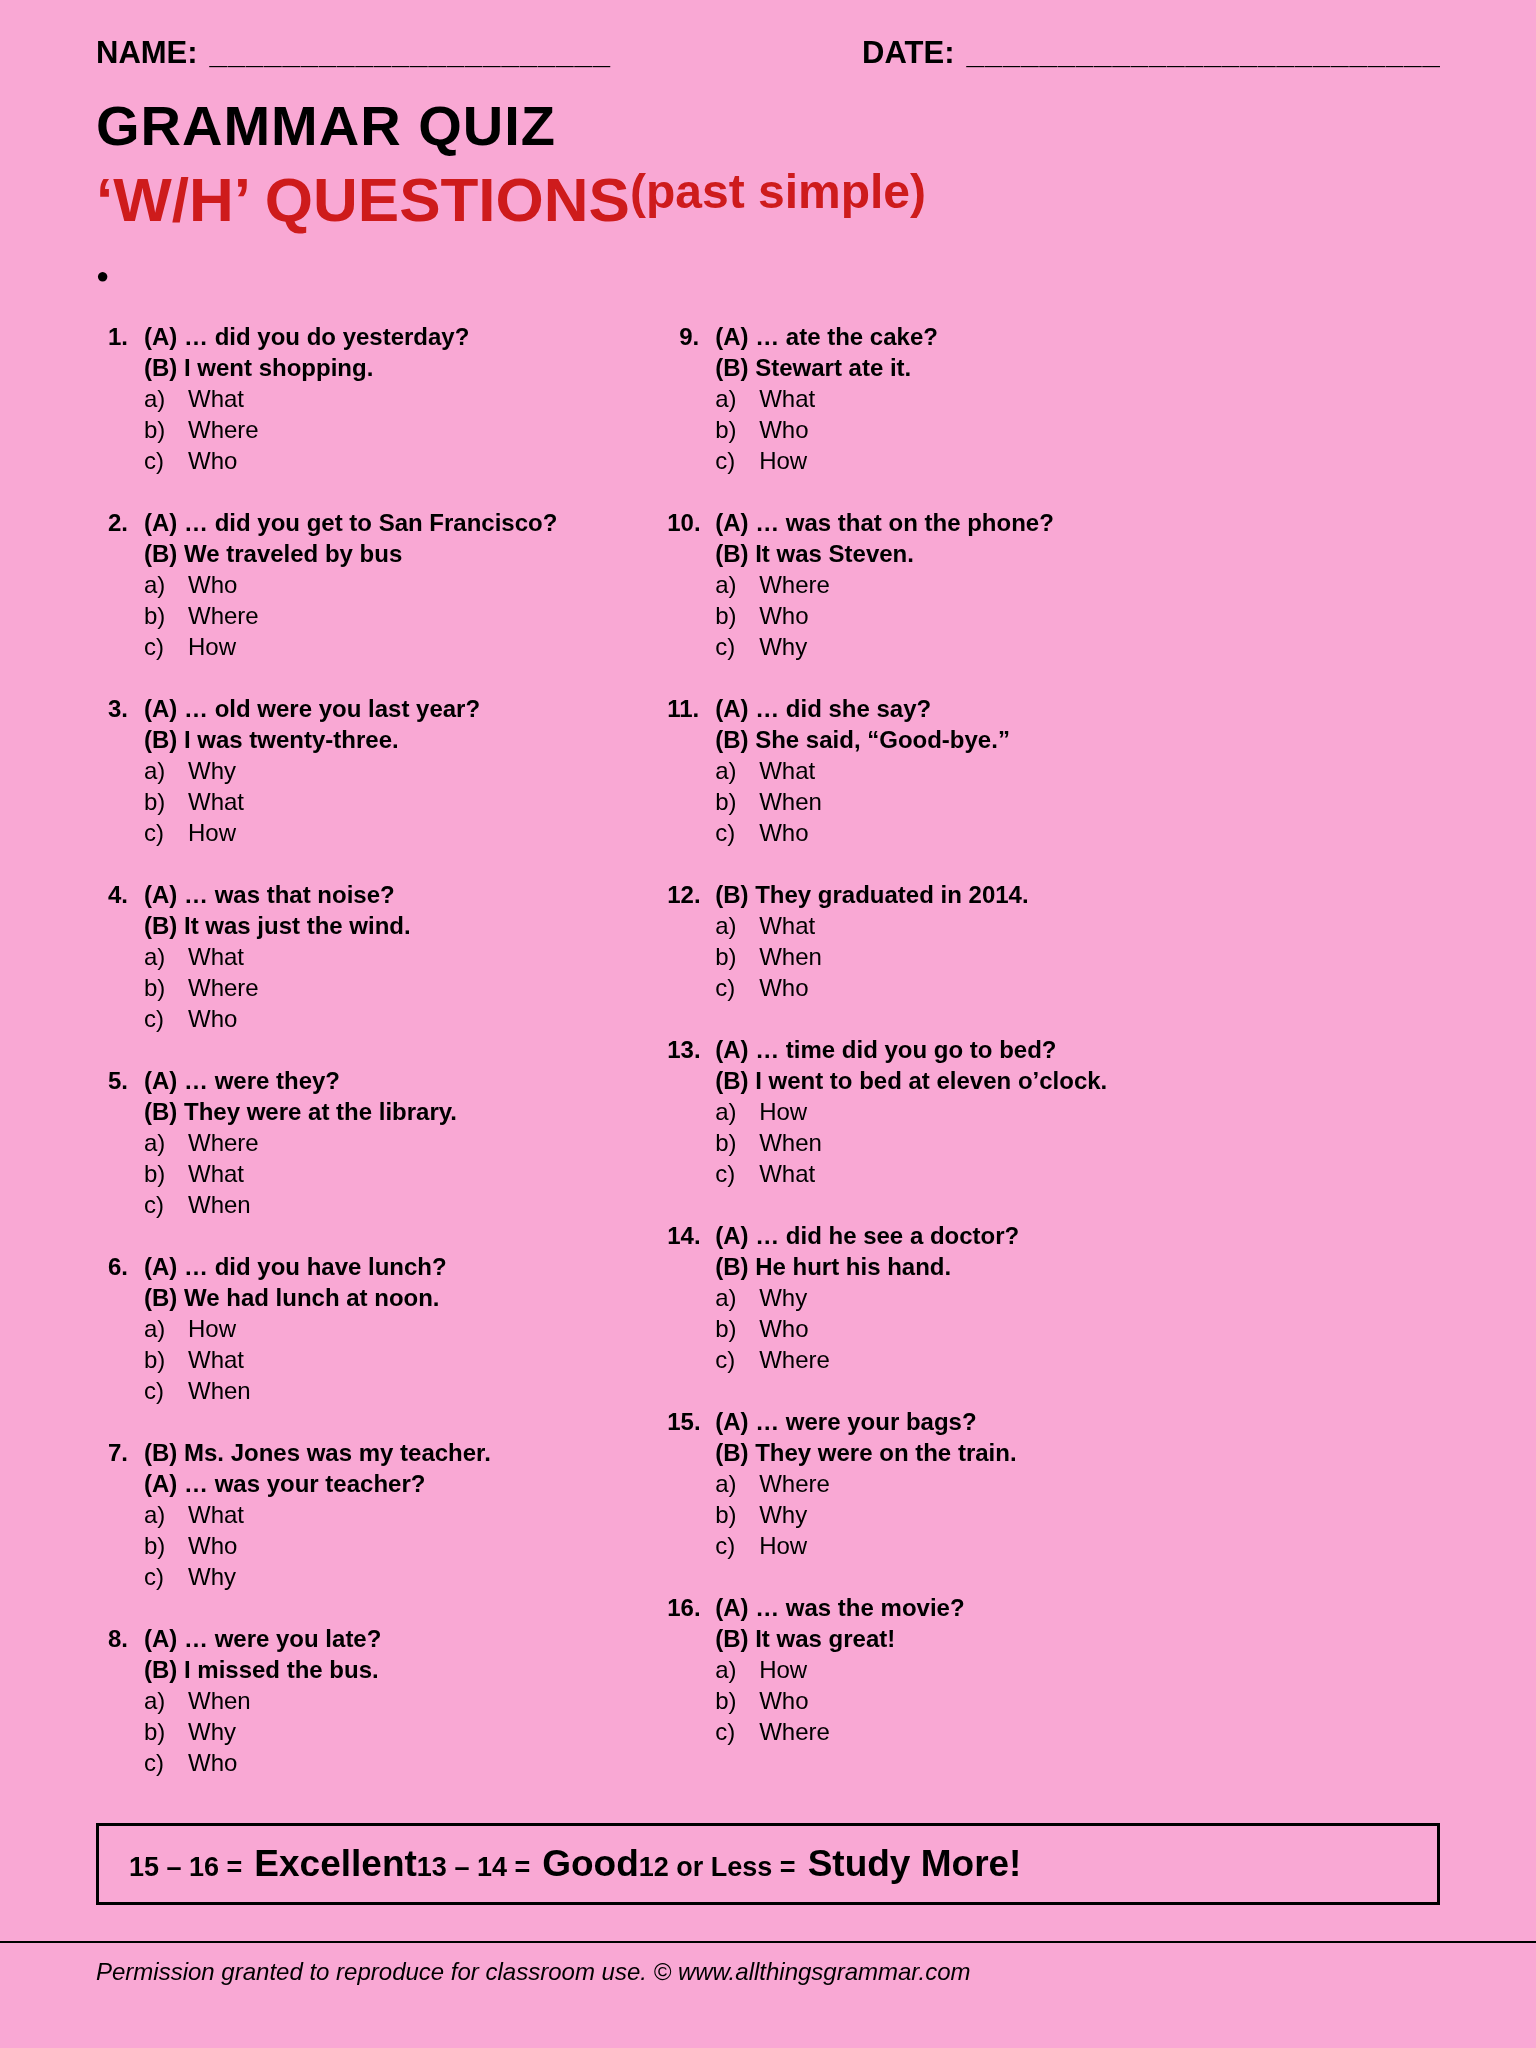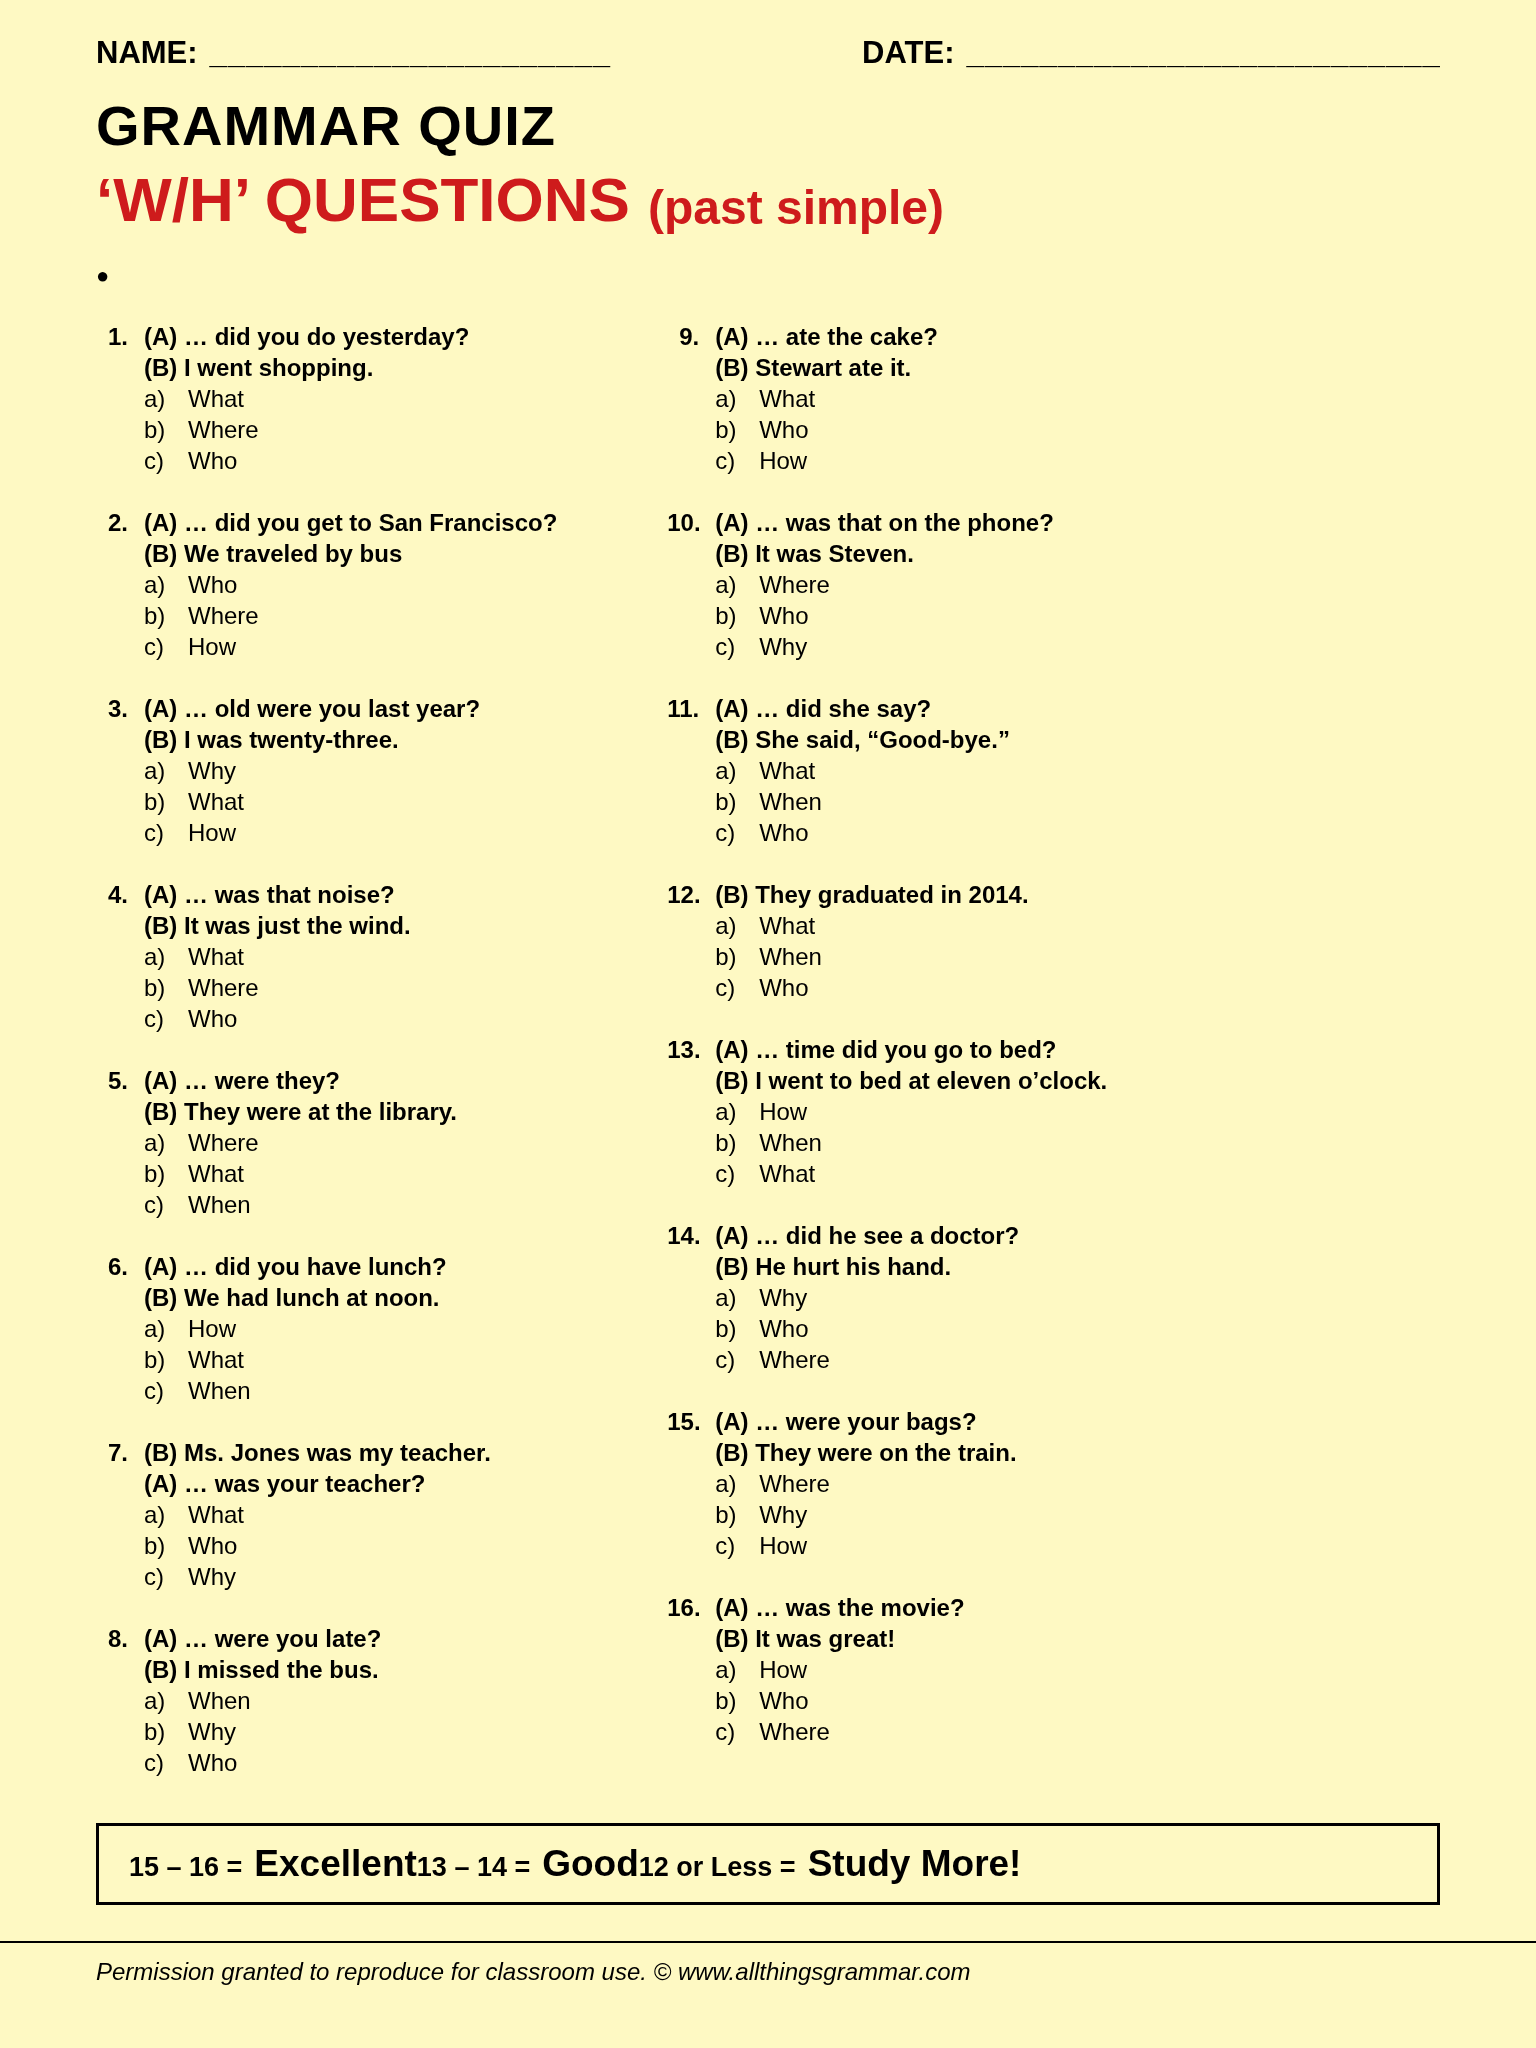"NAME: ______________________" .page { background: #fef9c3 -> #f9a8d4 }
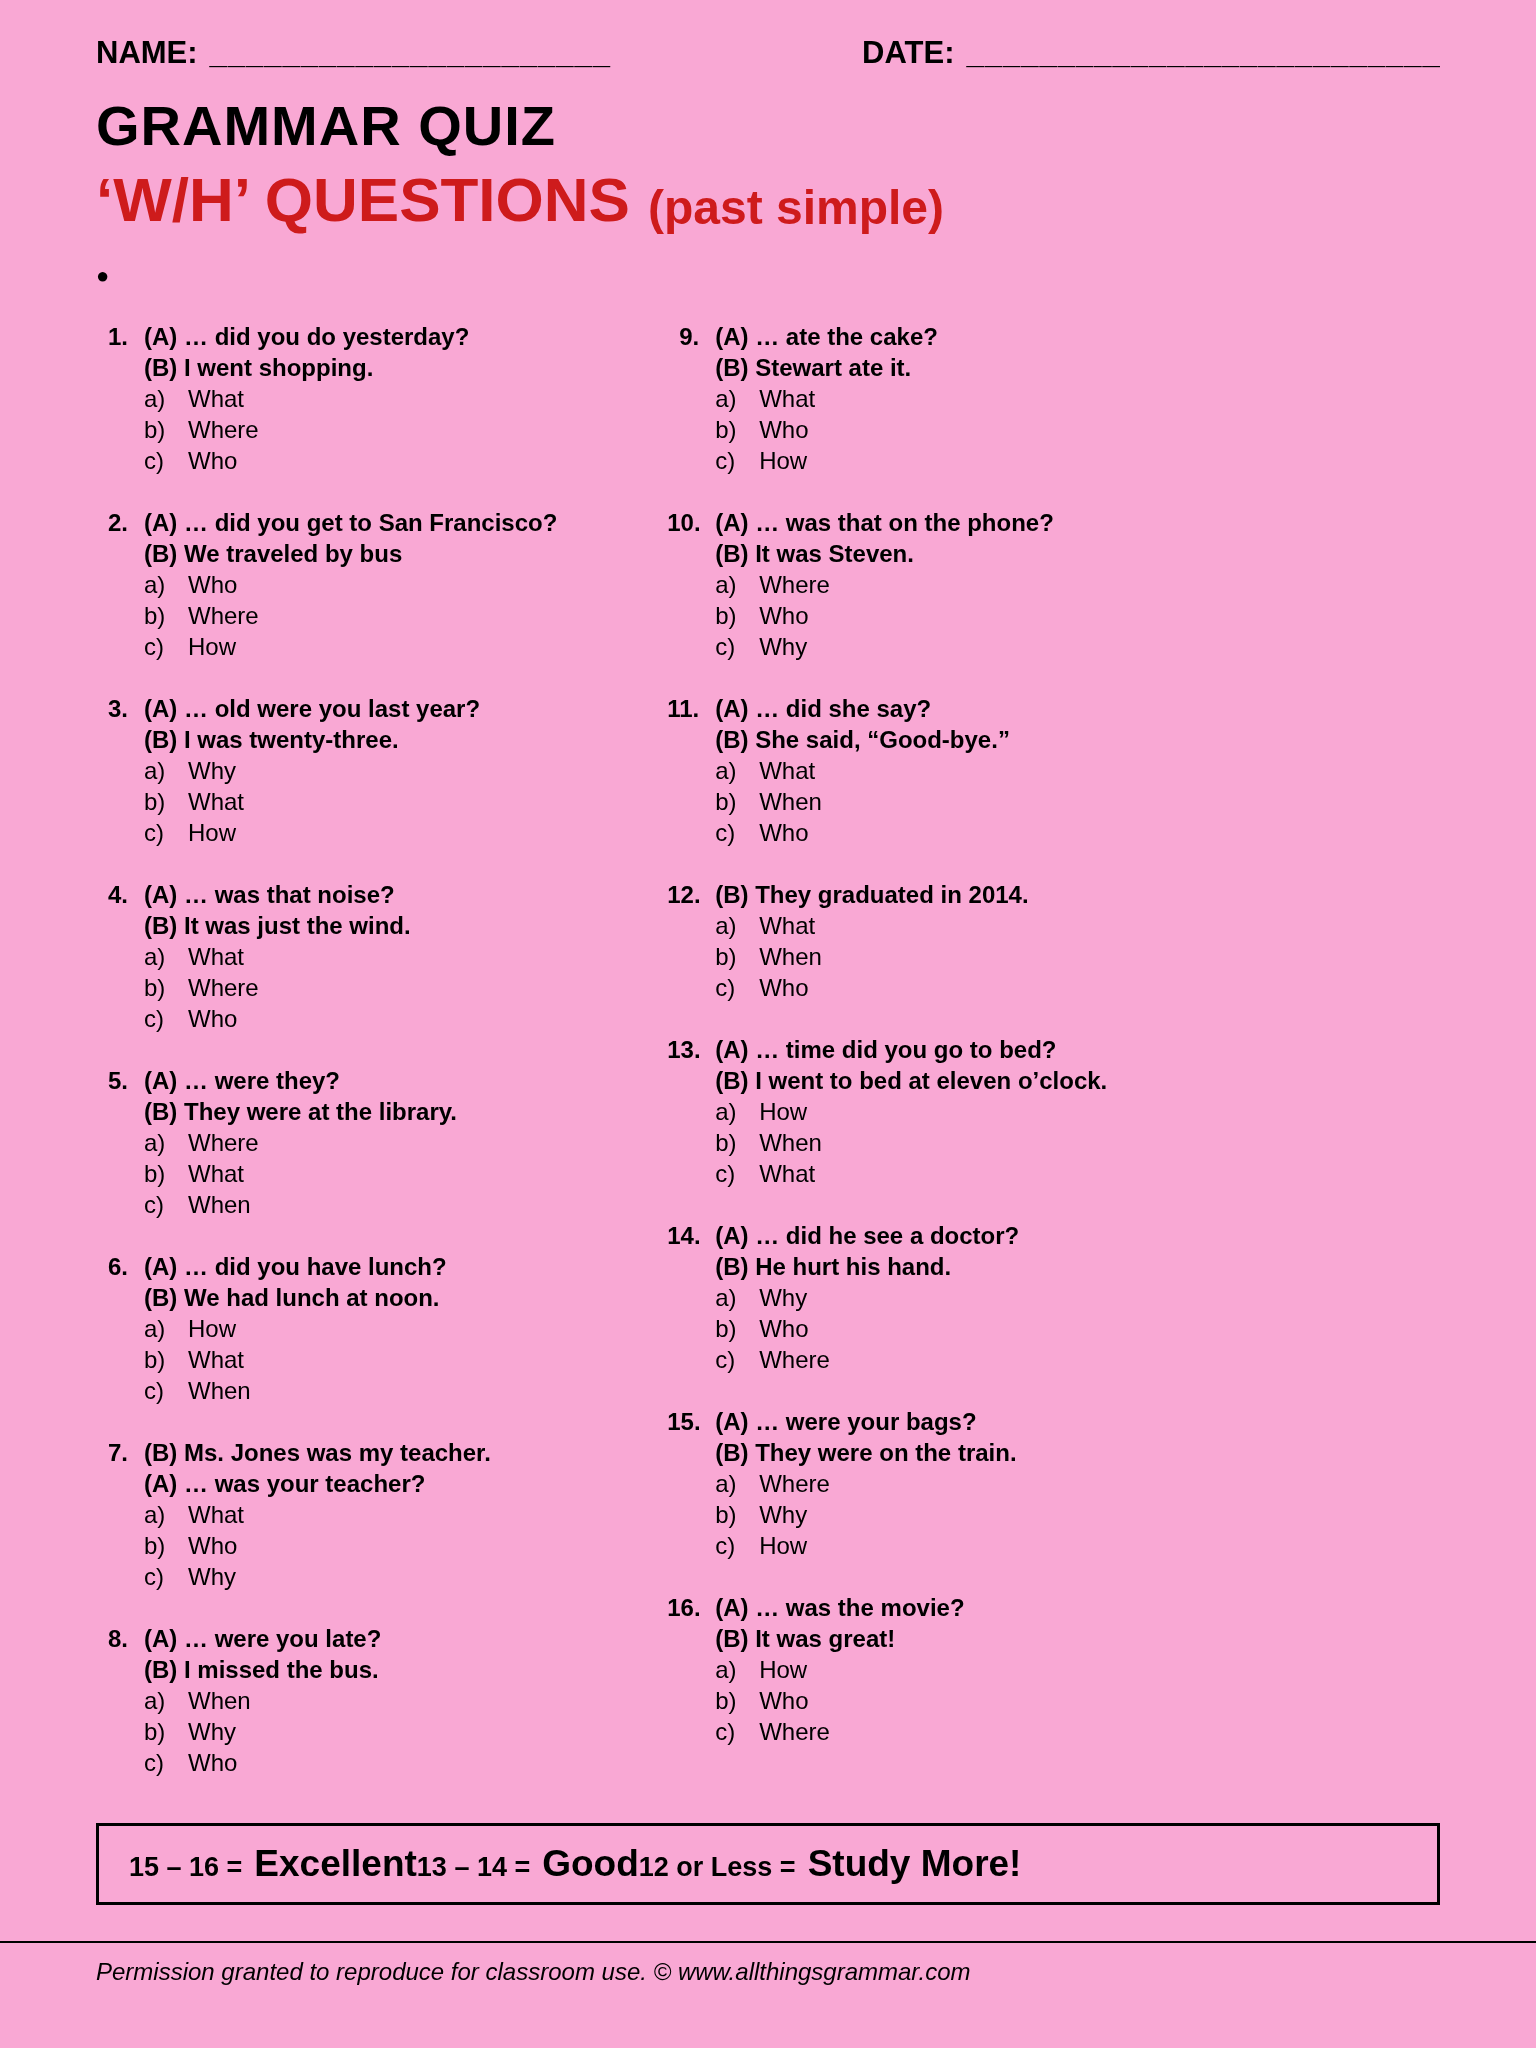"‘W/H’ QUESTIONS" .quiz-subtitle { align-items: flex-end -> flex-start; gap: 18px -> none }
